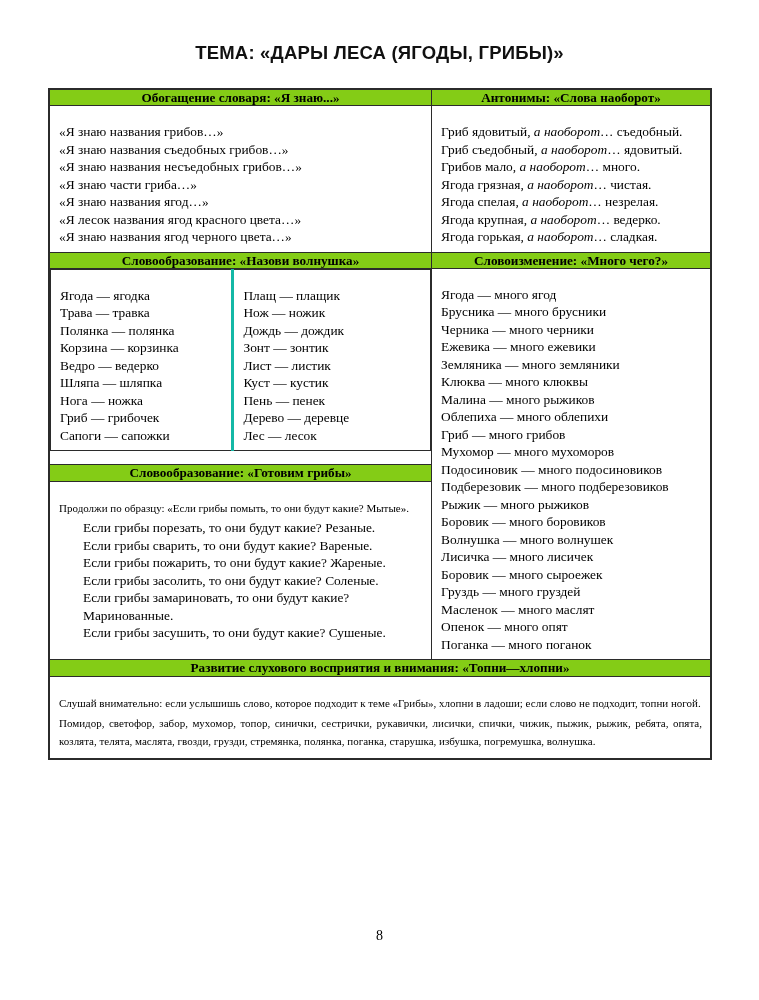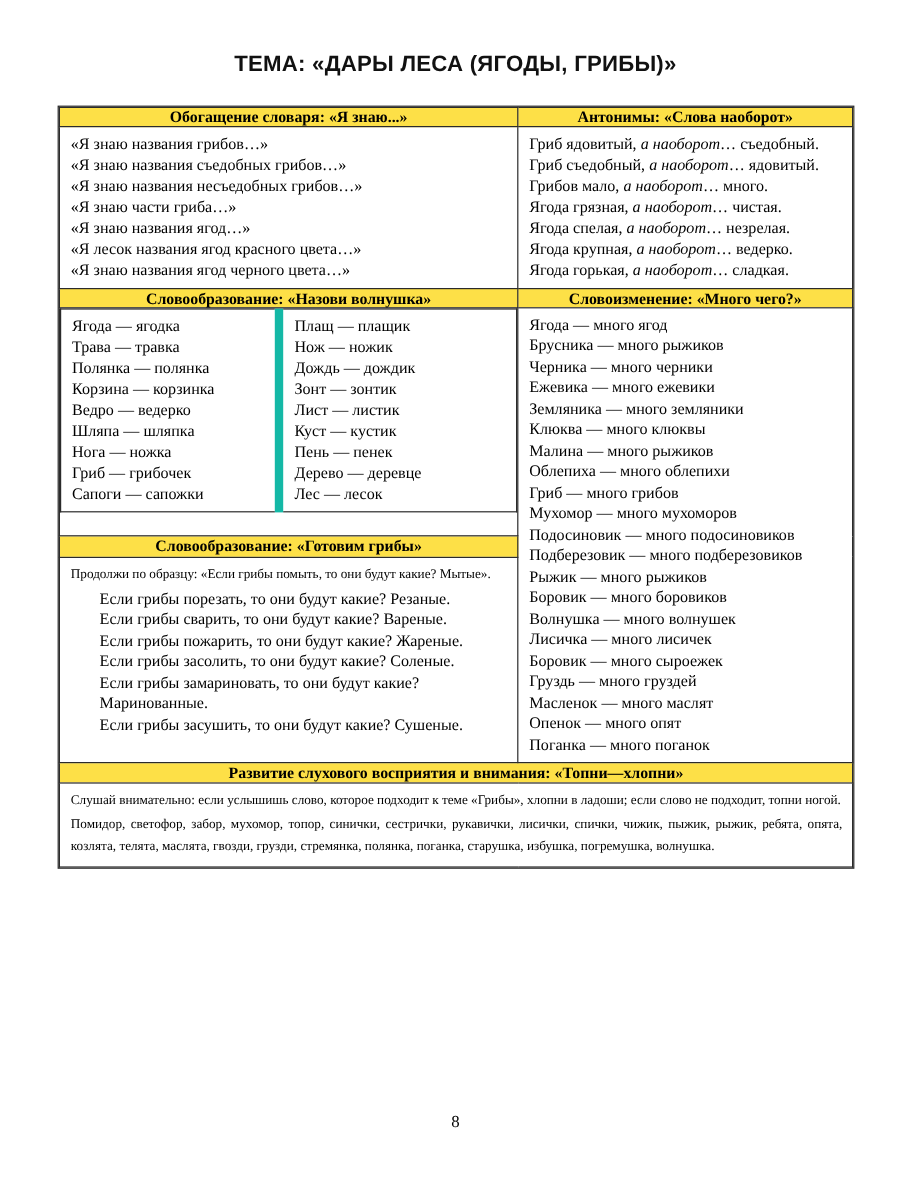"Обогащение словаря: «Я знаю...»" .hdr { background: #fde047 -> #84cc16 }
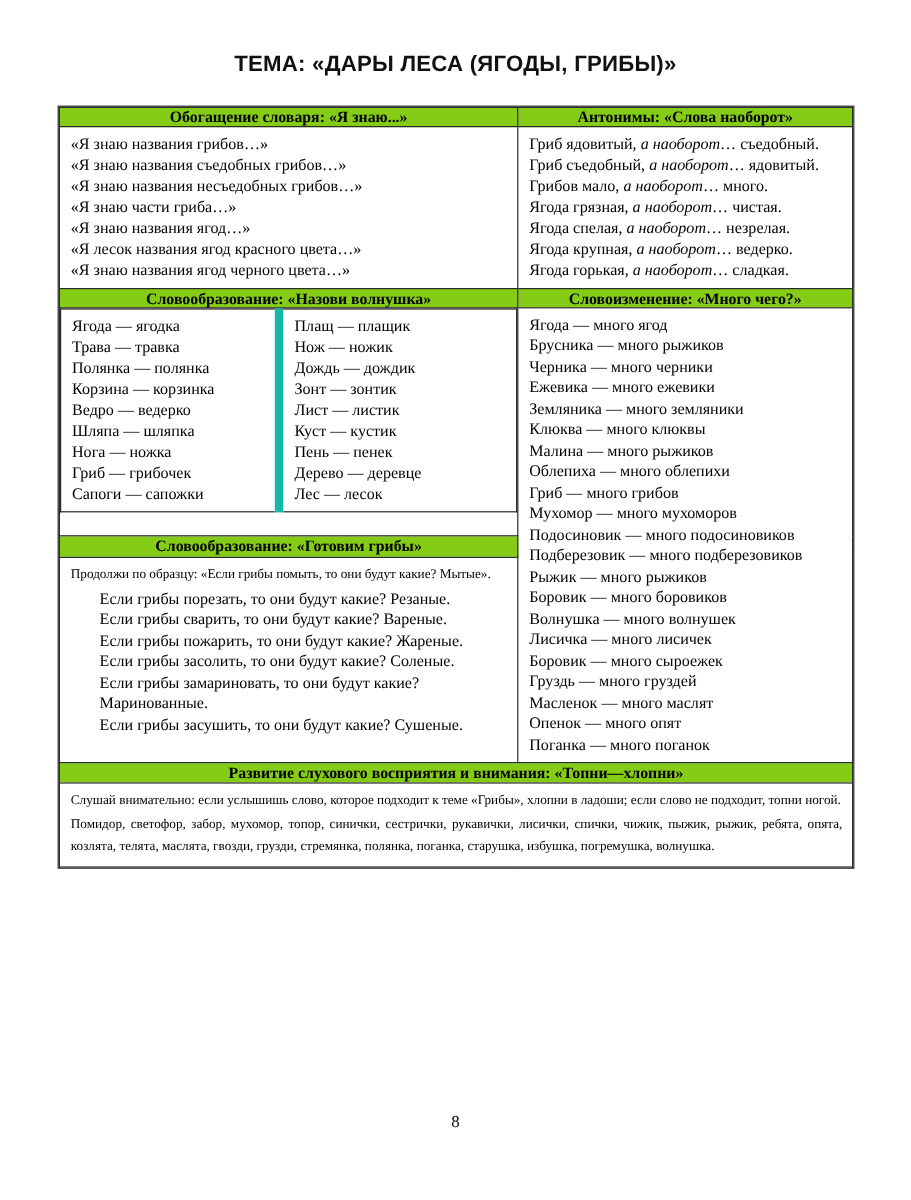"«Я знаю названия грибов…»" .cellpad { padding: 5px 8px 6px 9px -> 17px 8px 6px 9px }
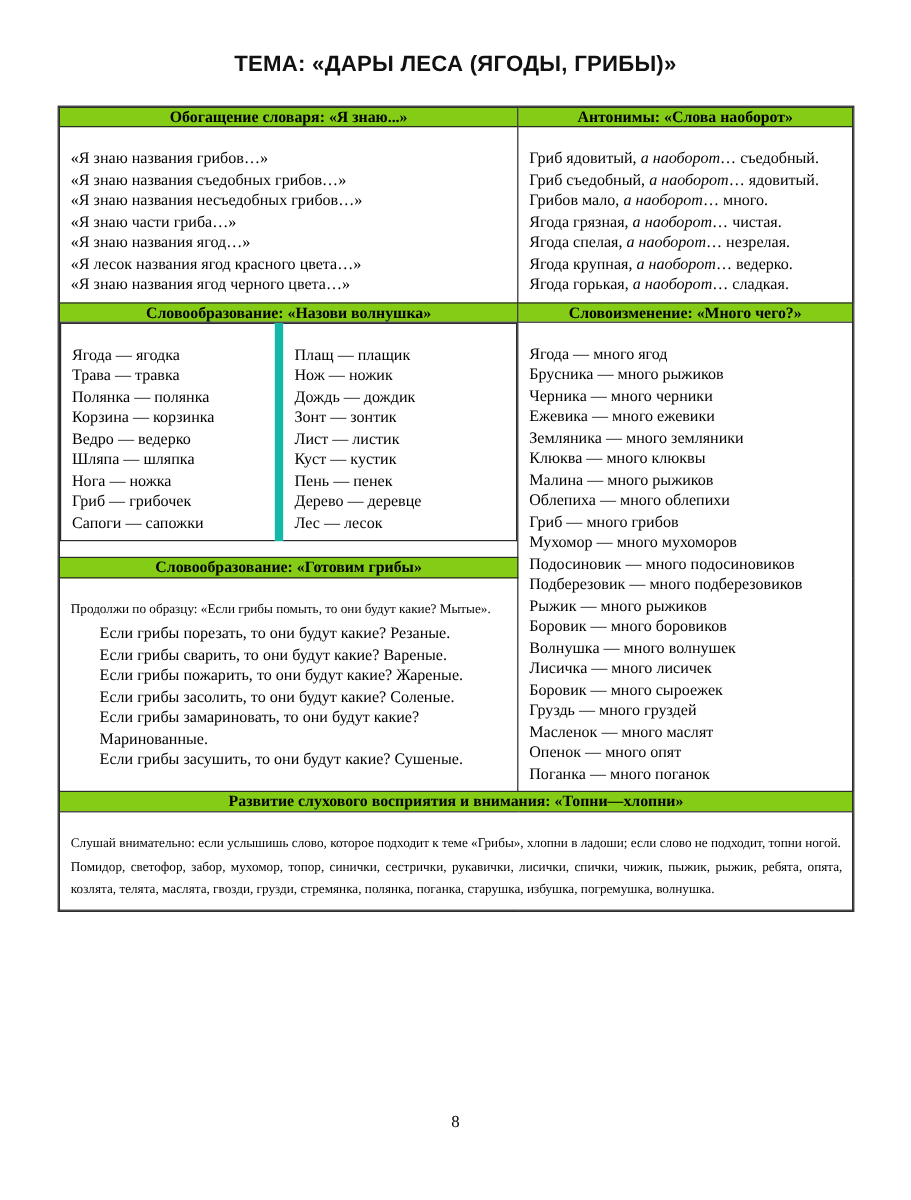"Ягода — ягодка" .innergrid td.sep { border-right: 7px solid #14b8a6 -> 3px solid #14b8a6 }
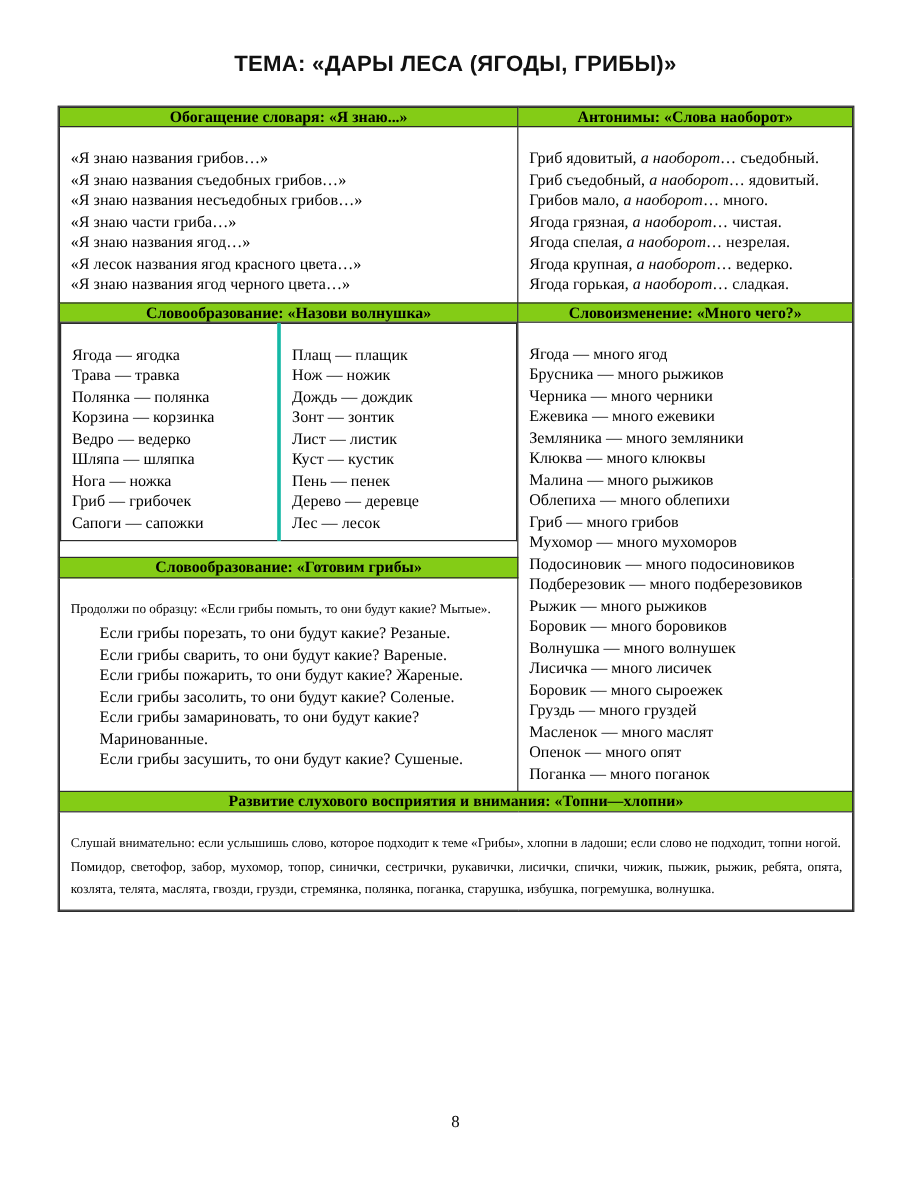"Брусника — много рыжиков" li { text: рыжиков -> брусники }
